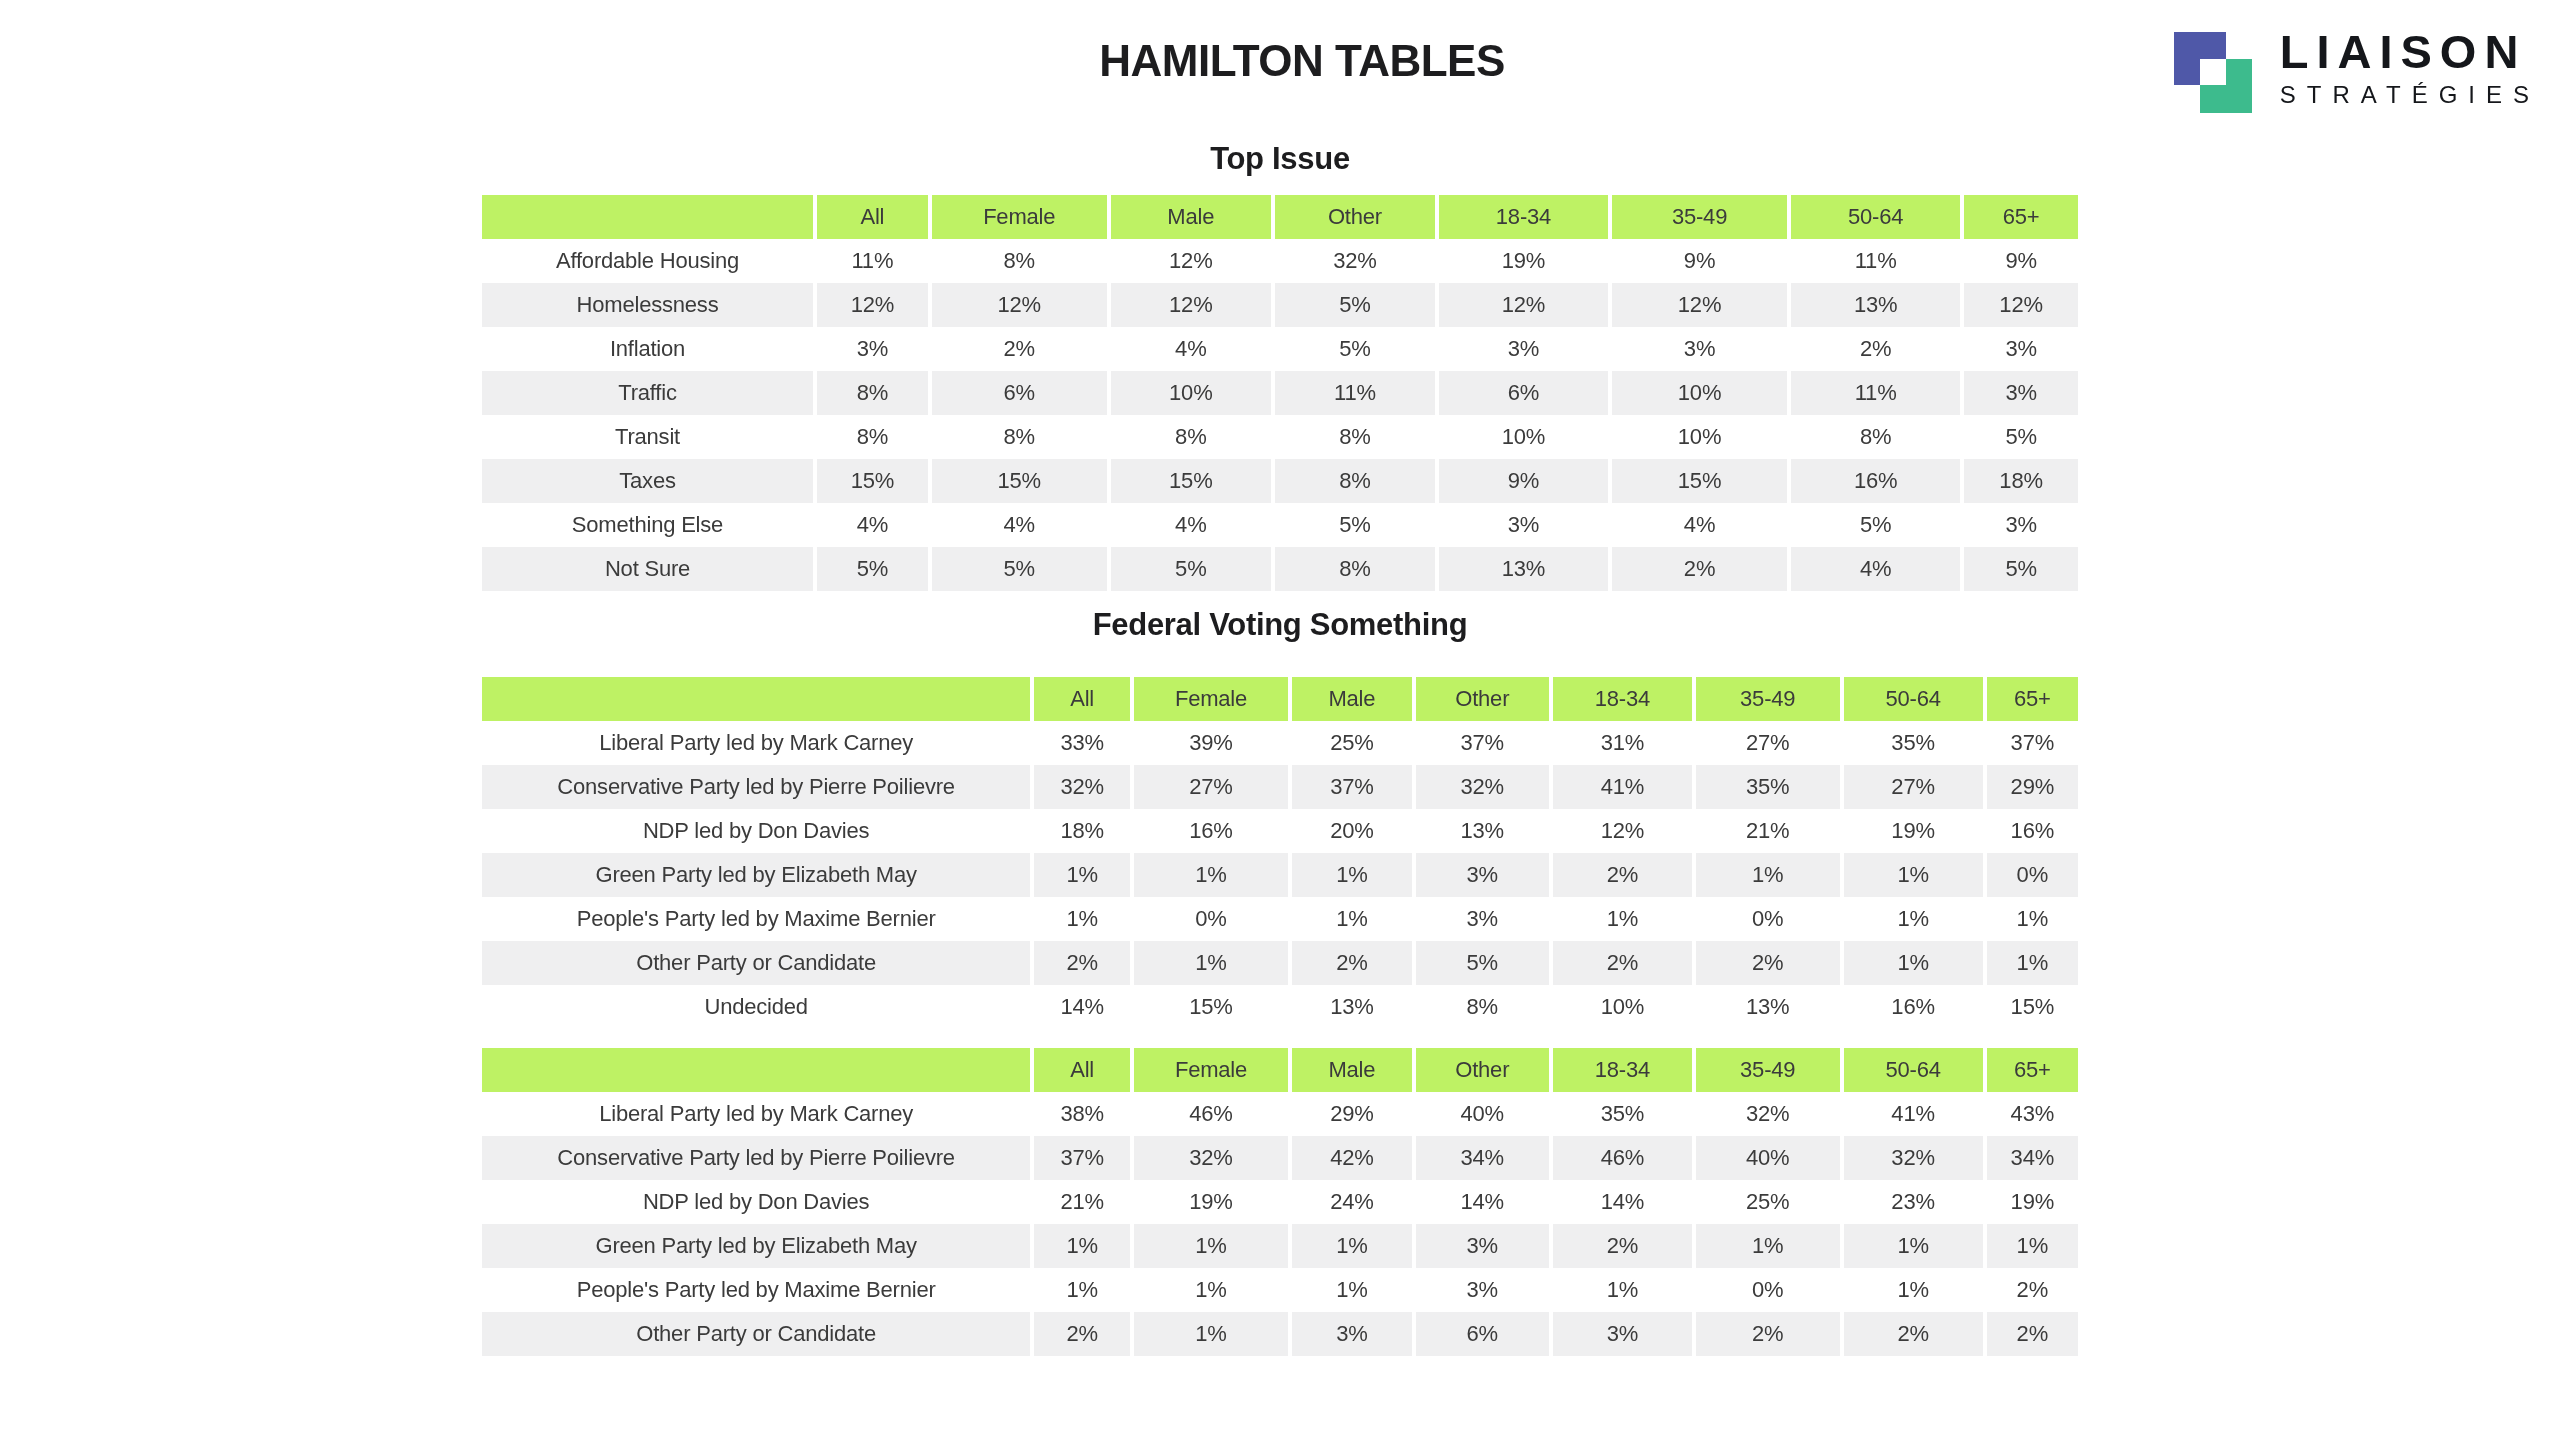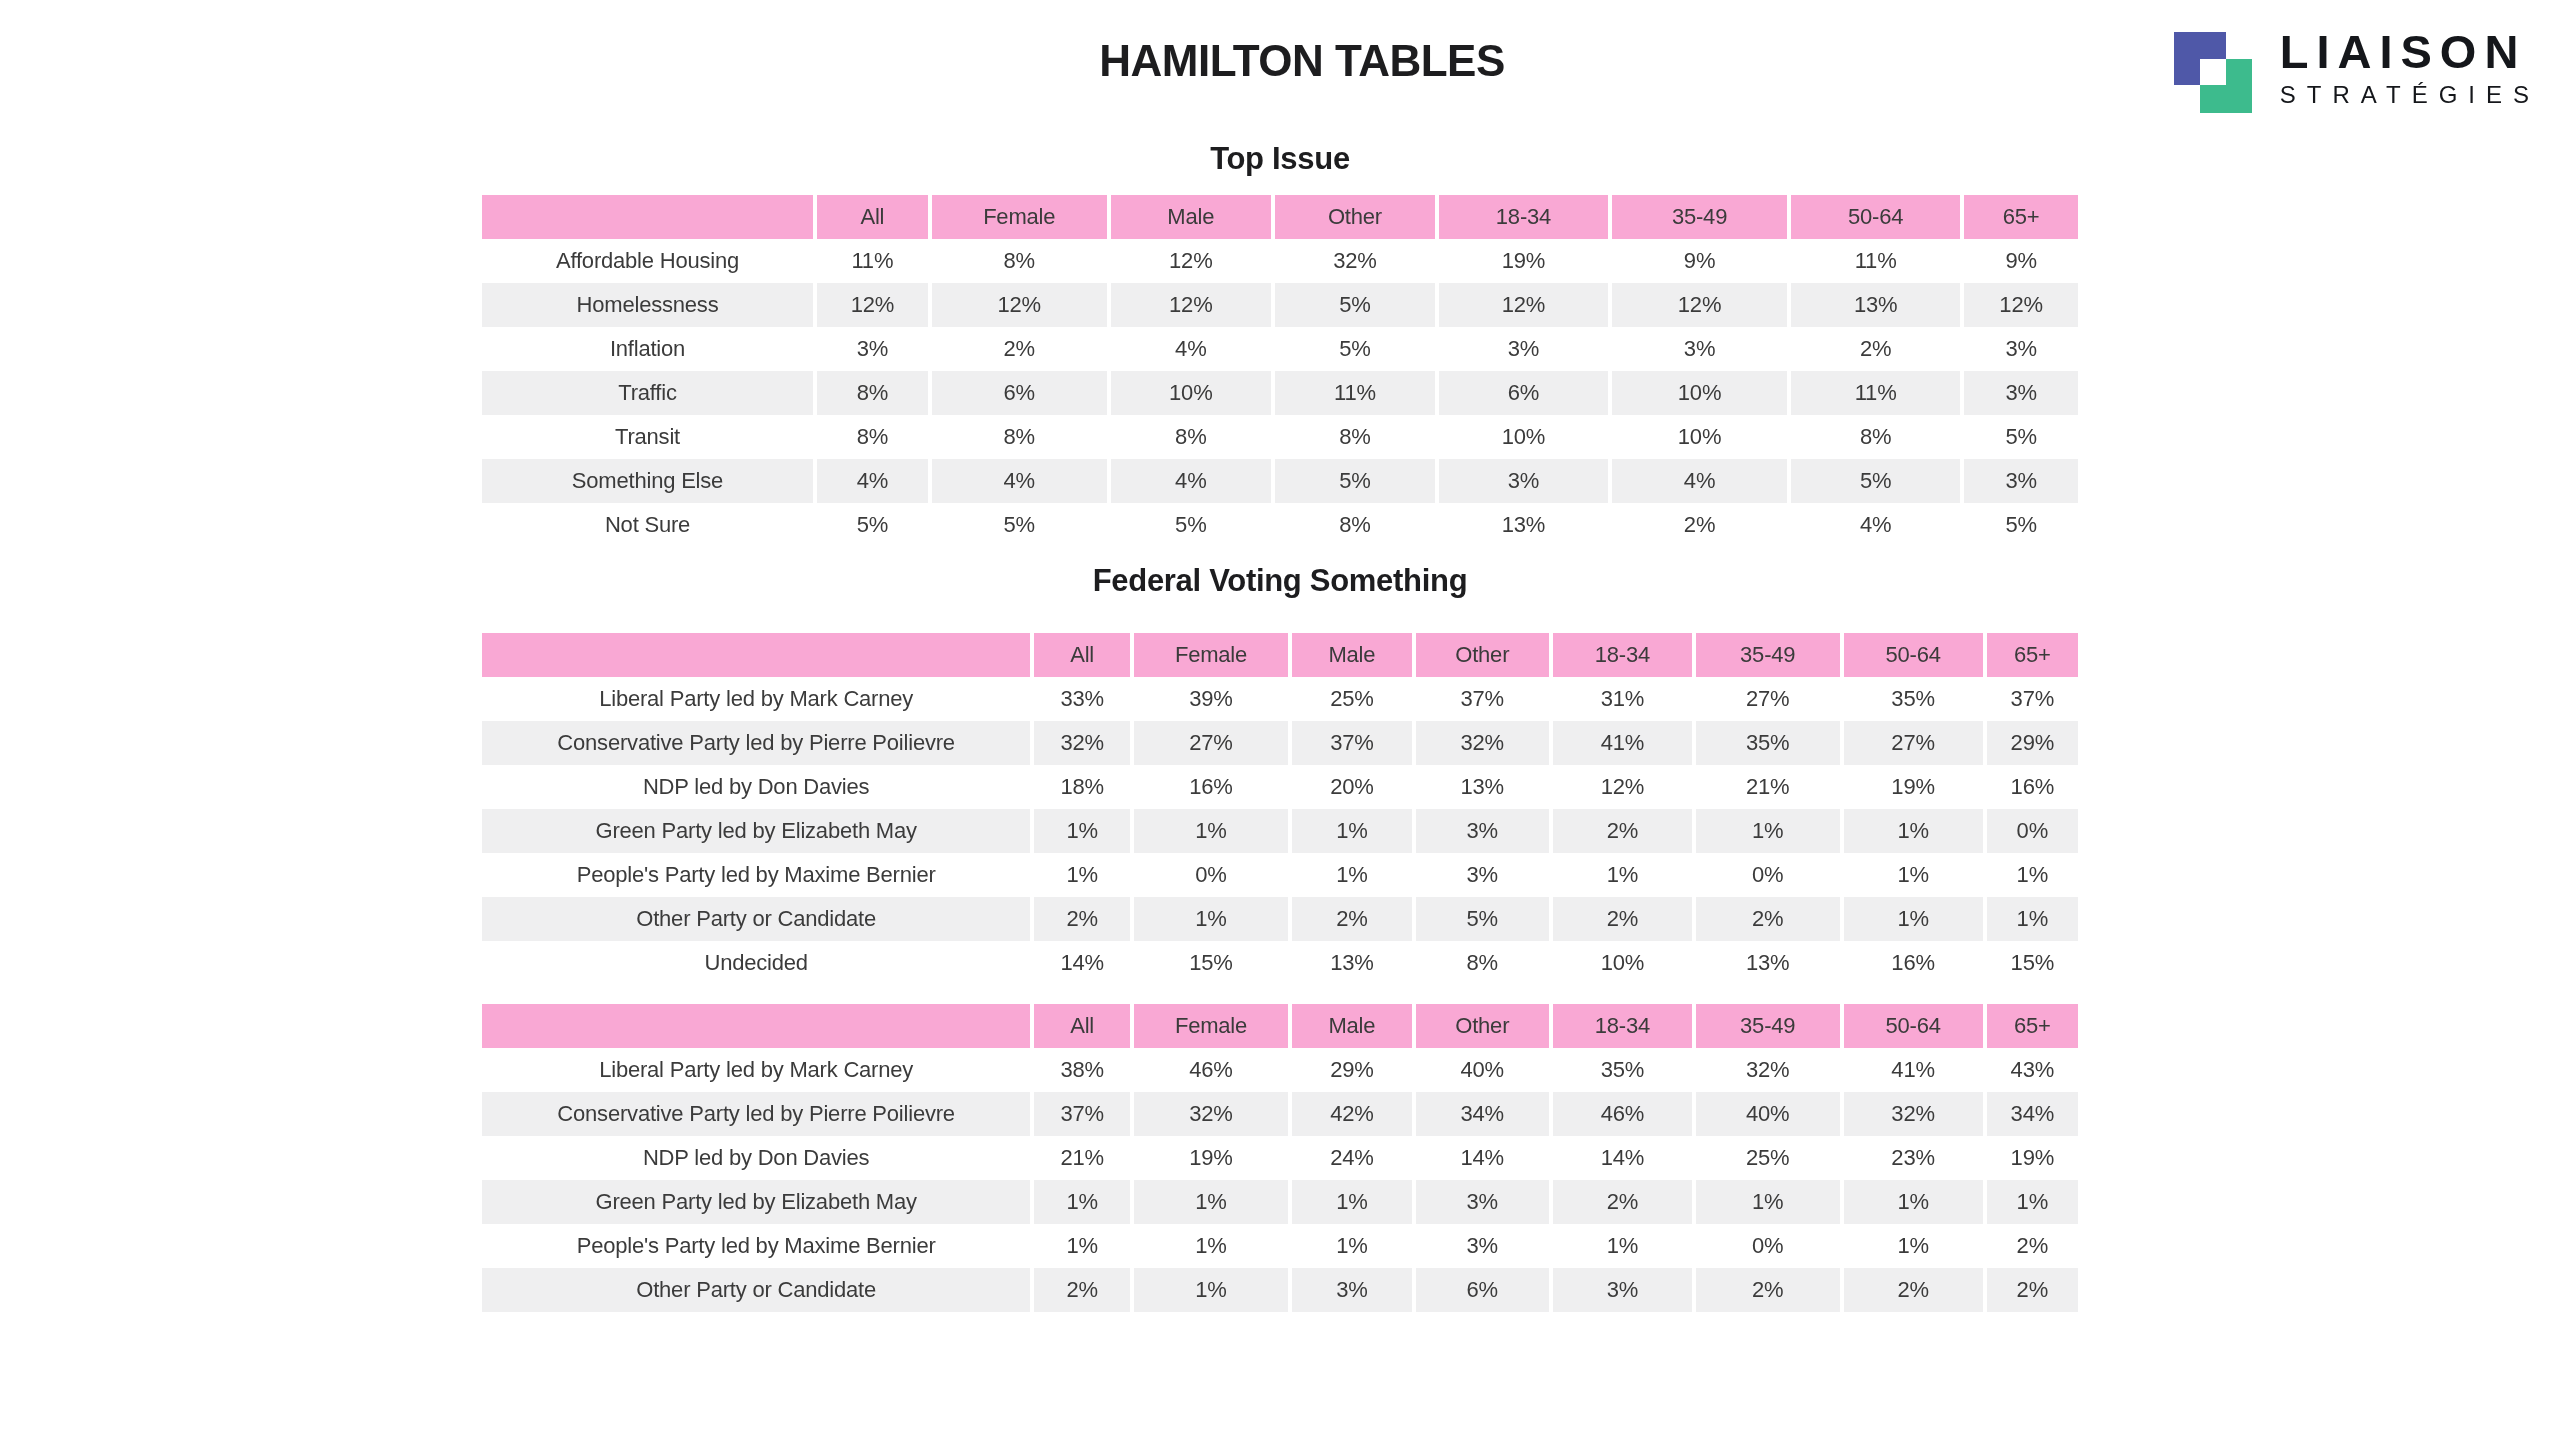"All" thead th { background: #f9a8d4 -> #bef264 }
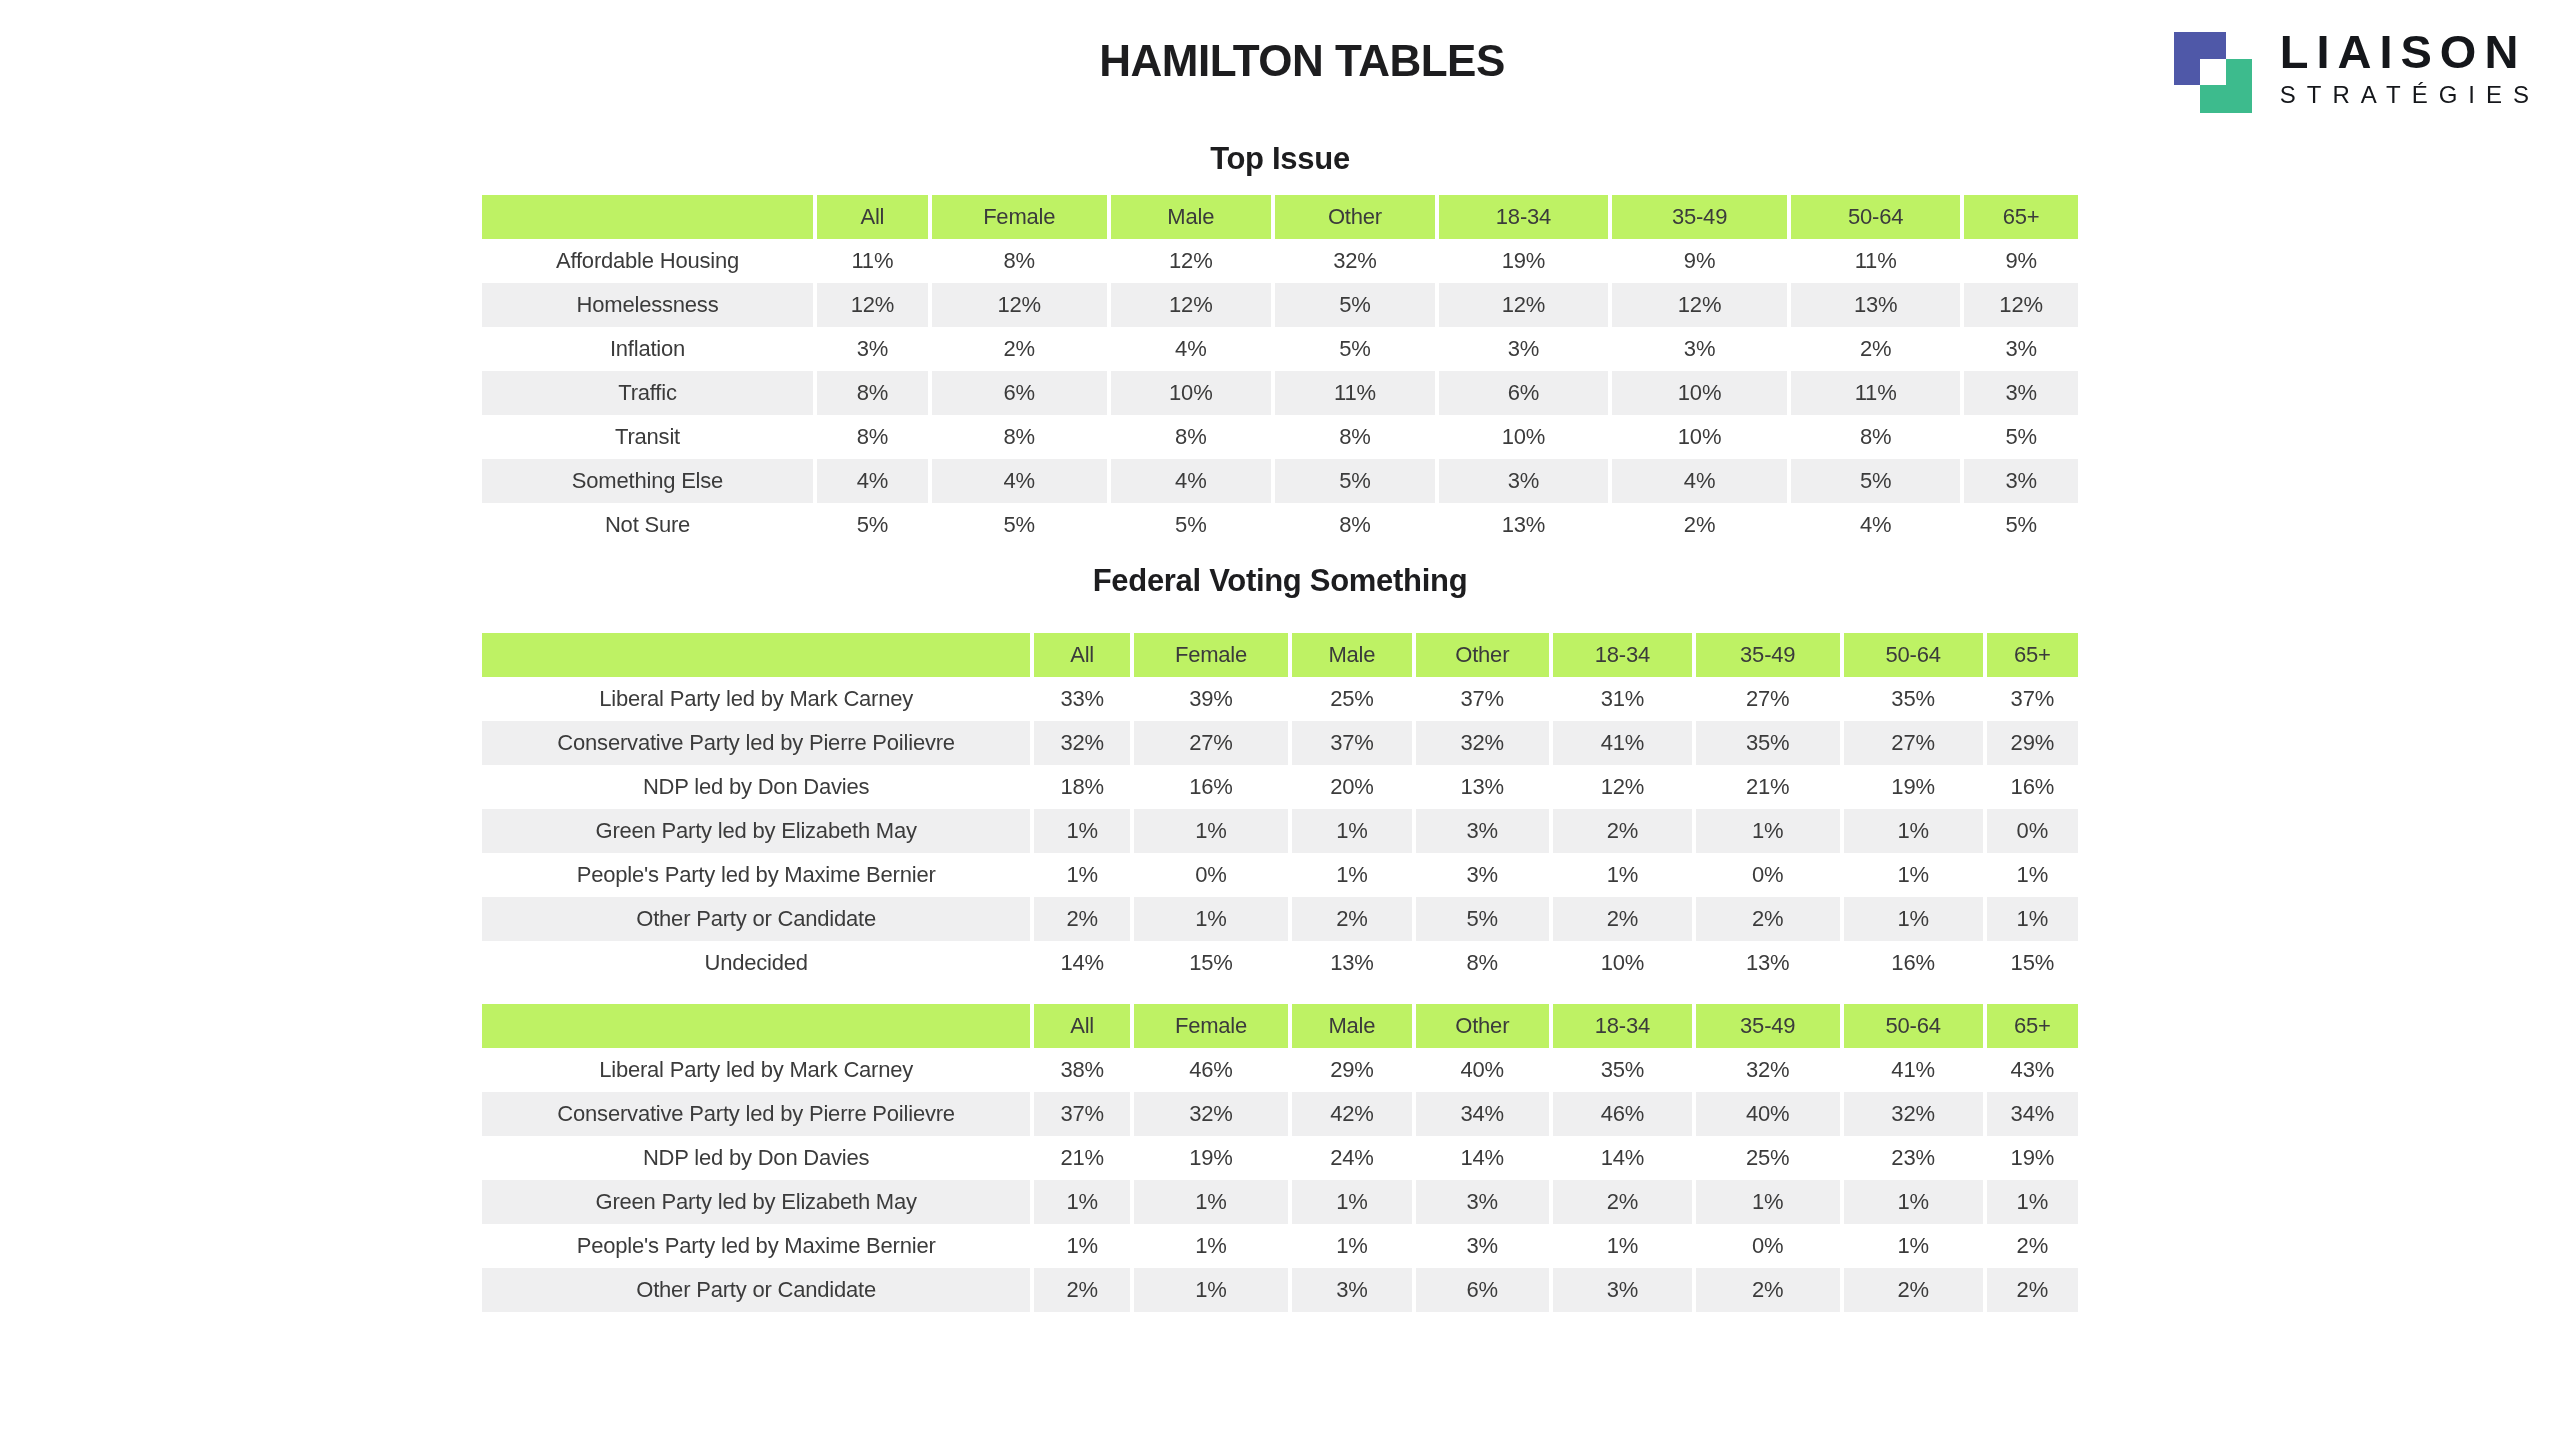"Taxes" tr { html: none -> <tr> <td>Taxes</td> <td>15%</td> <td>15%</td> <td>15%</td> <td>8%</td> <td>9%</td> <td>15%</td> <td>16%</td> <td>18%</td> </tr> }
